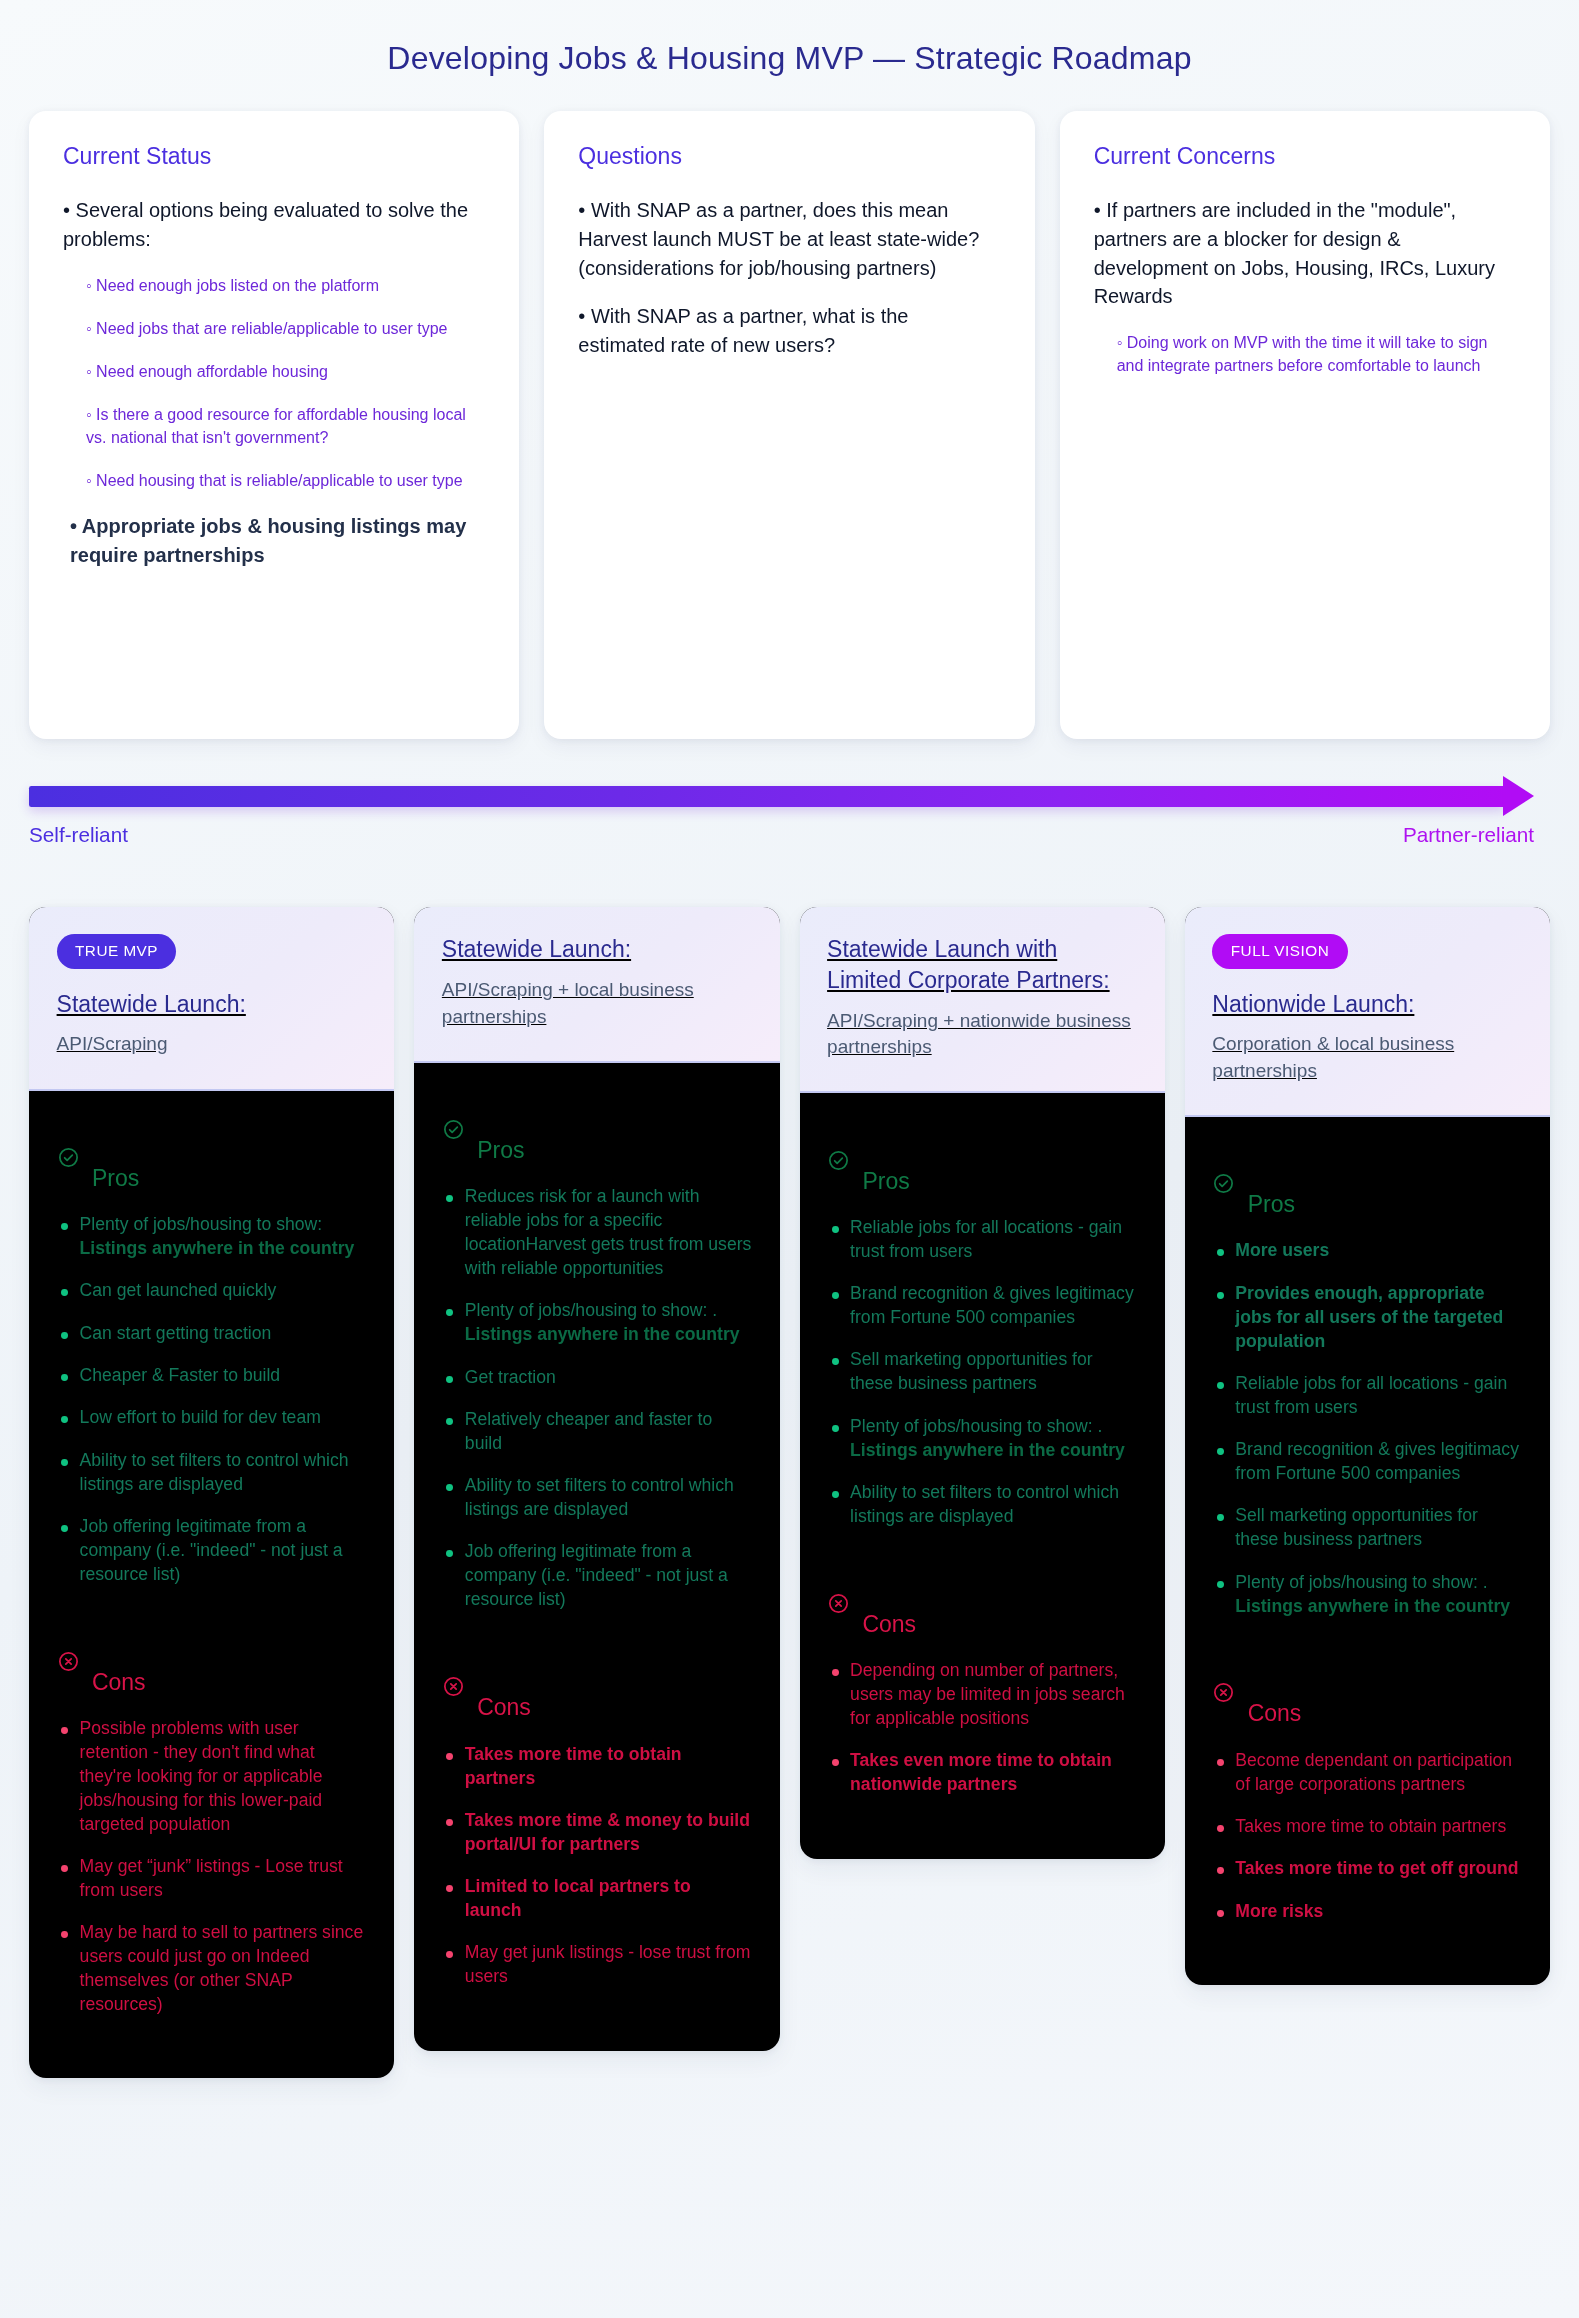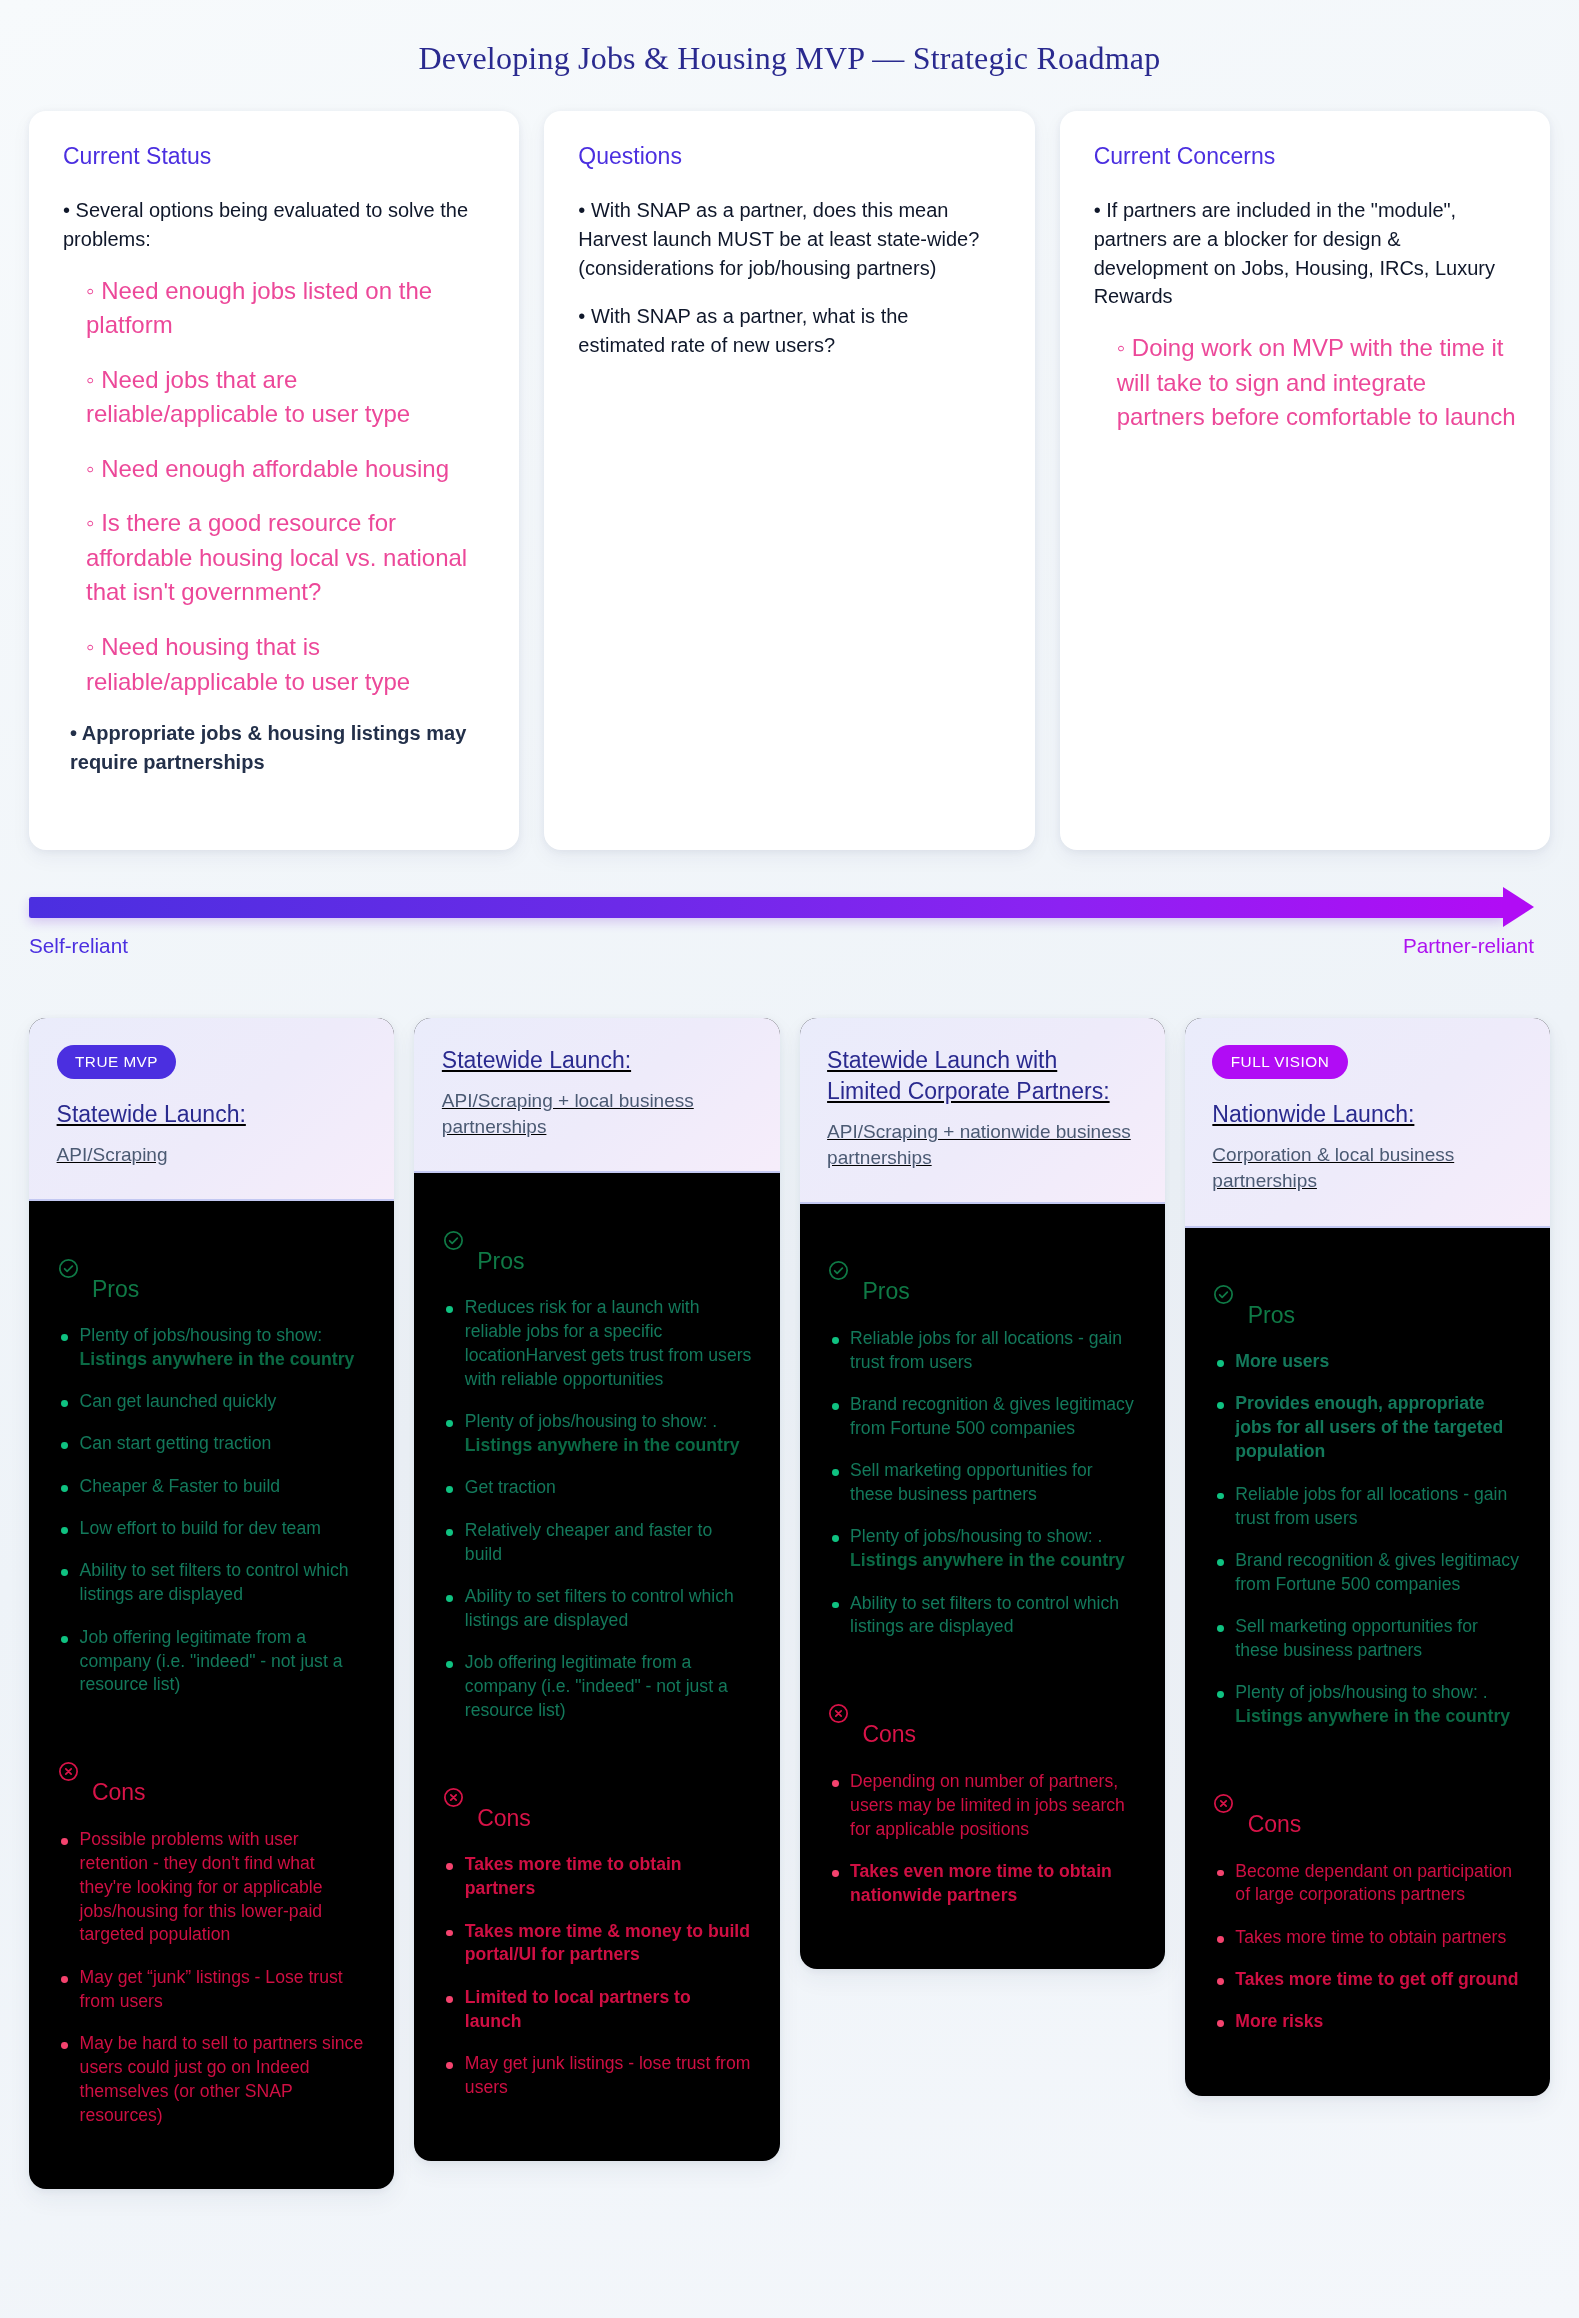"Developing Jobs & Housing MVP" .page-title { font-family: Liberation Serif, serif -> none }
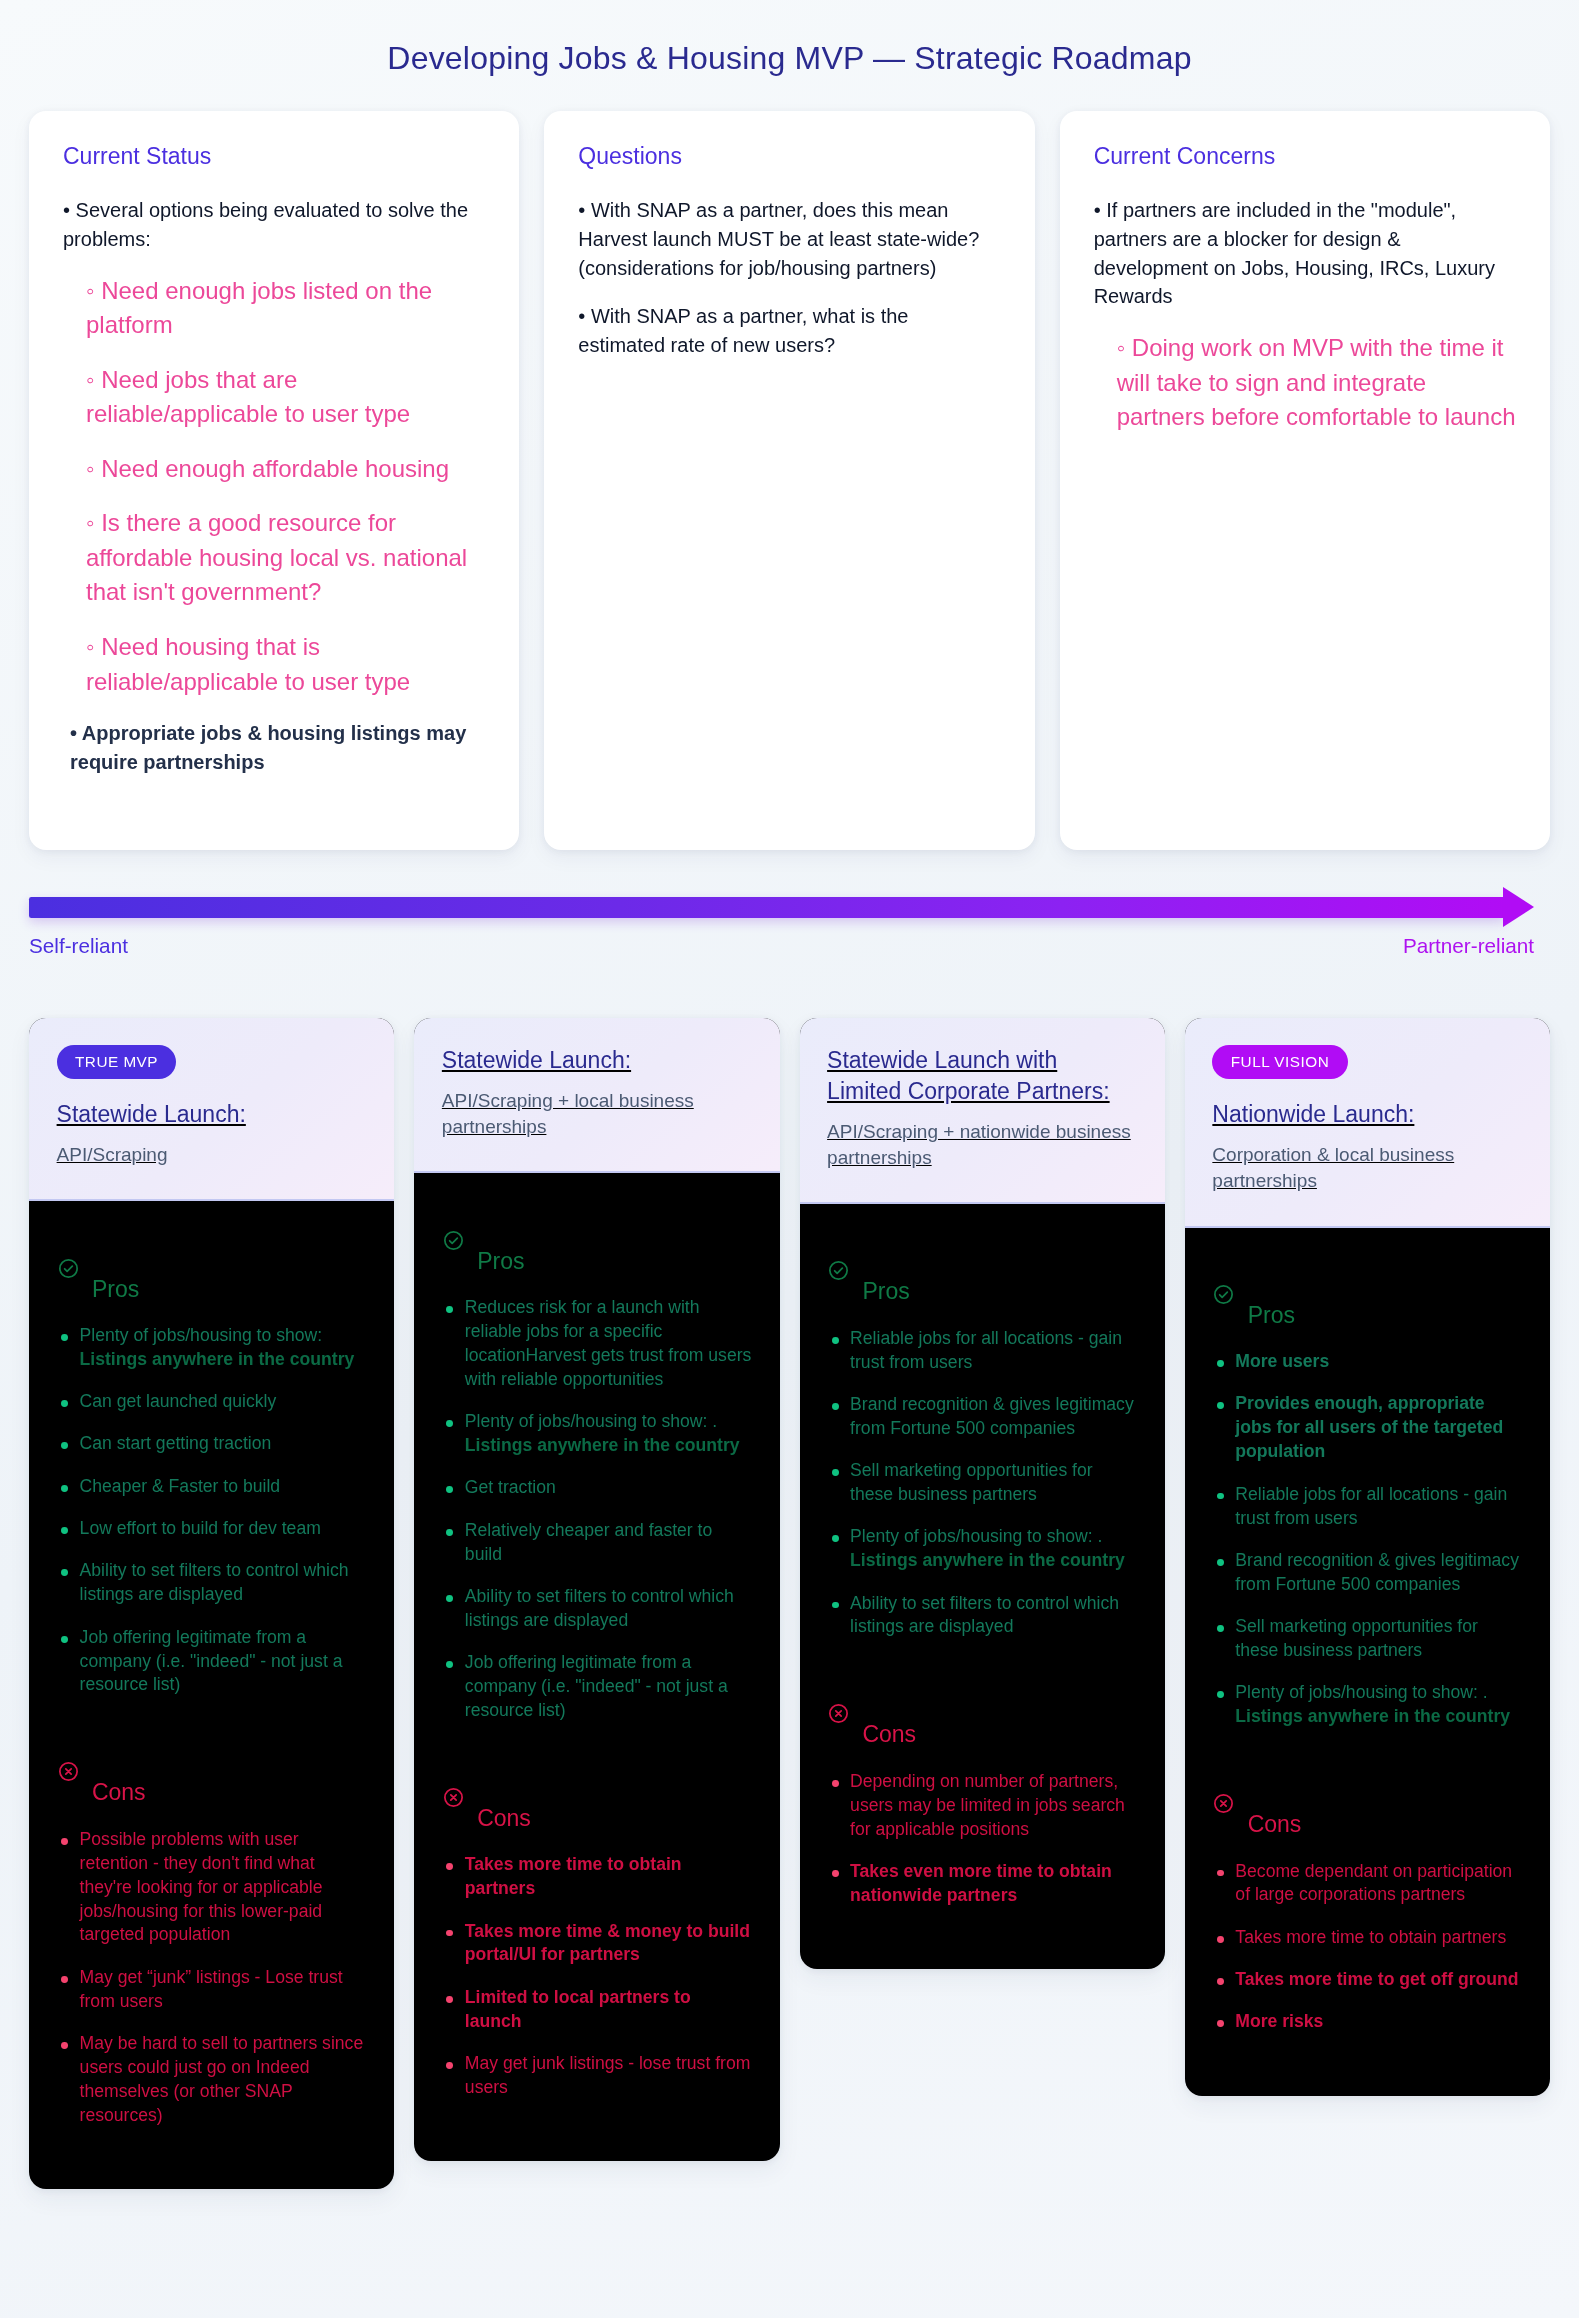"◦ Need enough jobs listed" .bullet-l2 { color: #ec4899 -> #6d28d9; font-size: 24px -> 16px }
